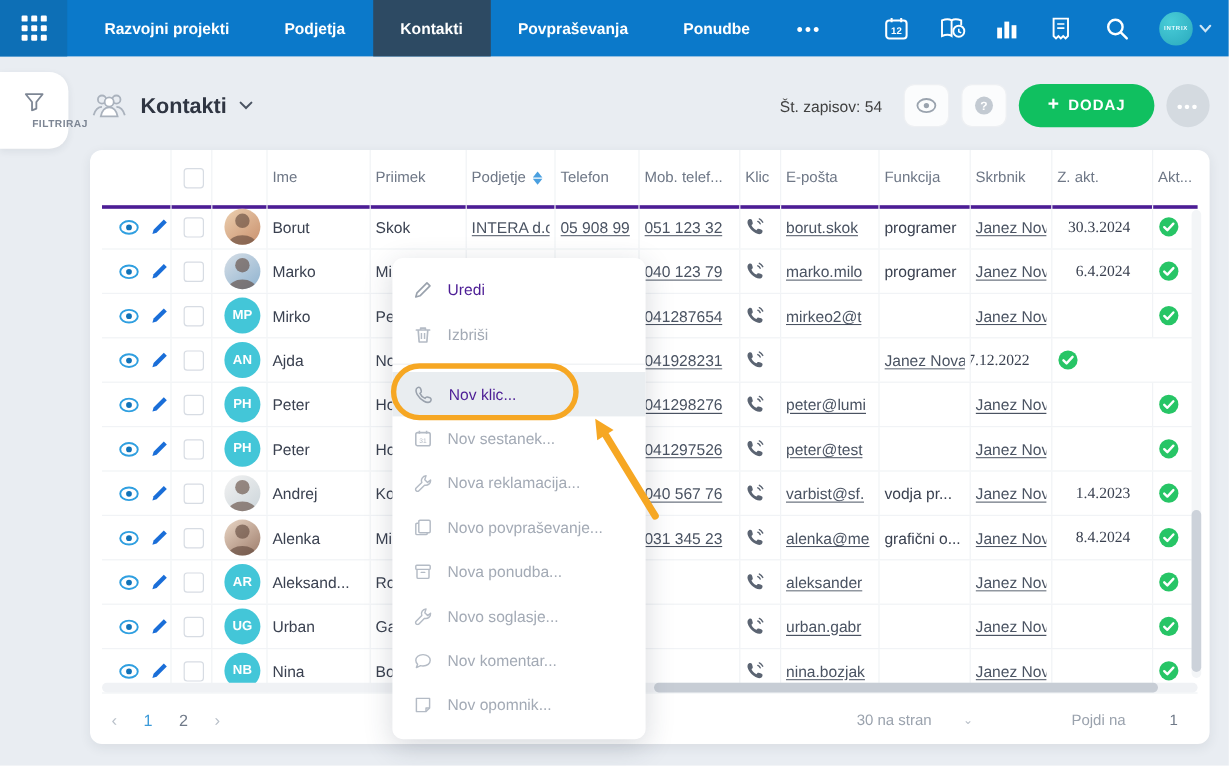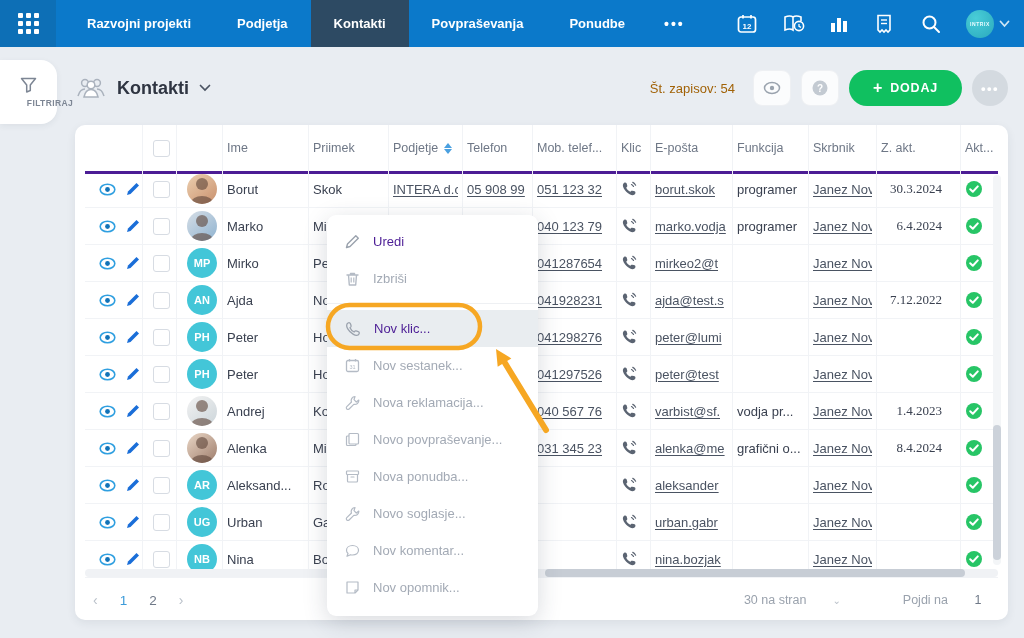"Št. zapisov: 54" .records { color: #a16207 -> #404040 }
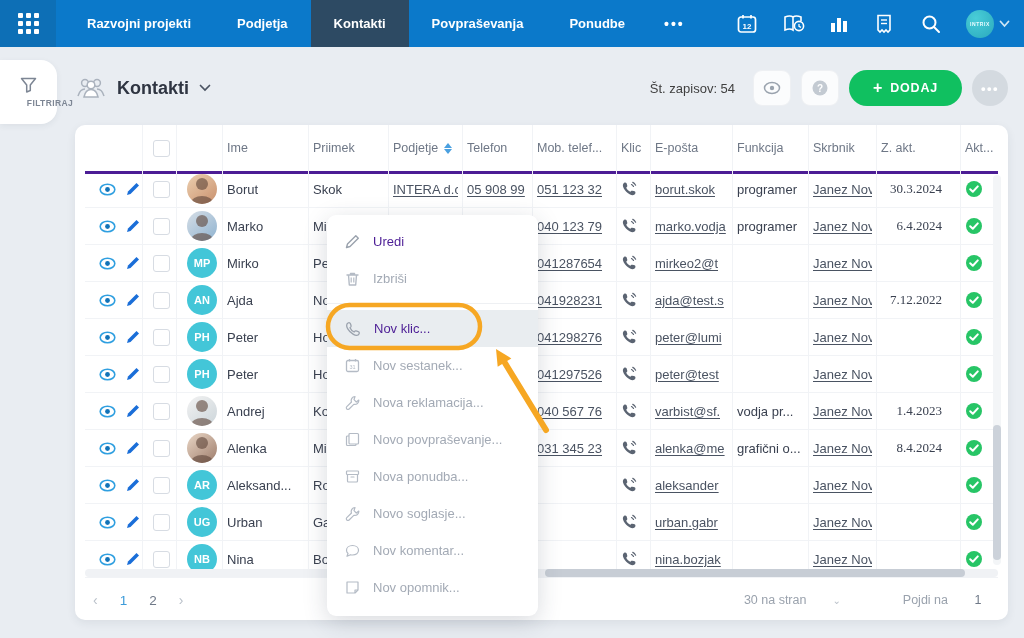"marko.vodja" span.lnk { text: marko.vodja -> marko.milo }
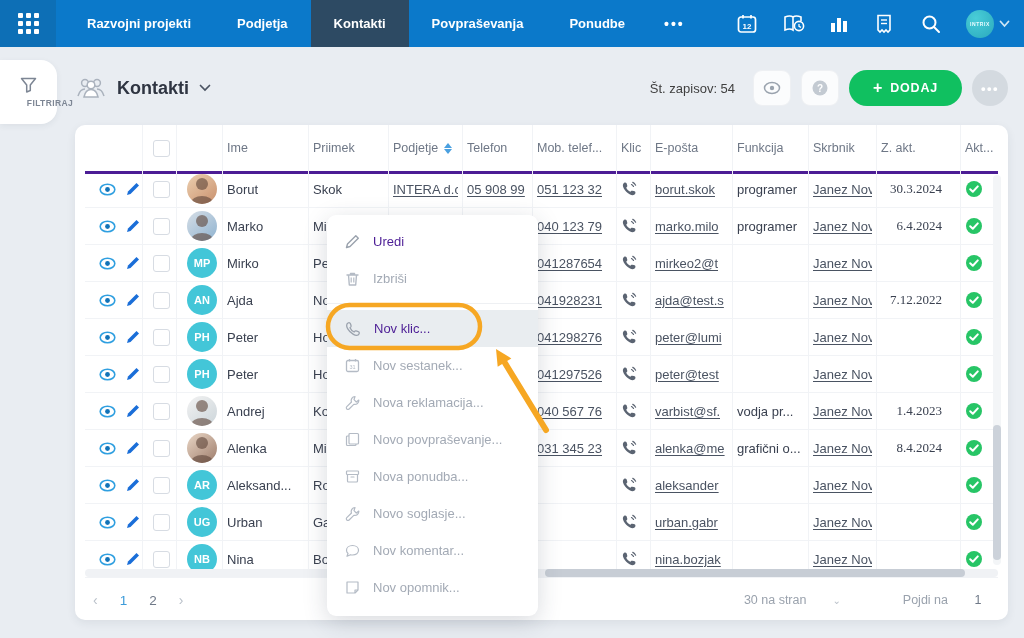"ajda@test.s" div.c { html: <div> <span>ajda@test.s</span> </div> -> none }
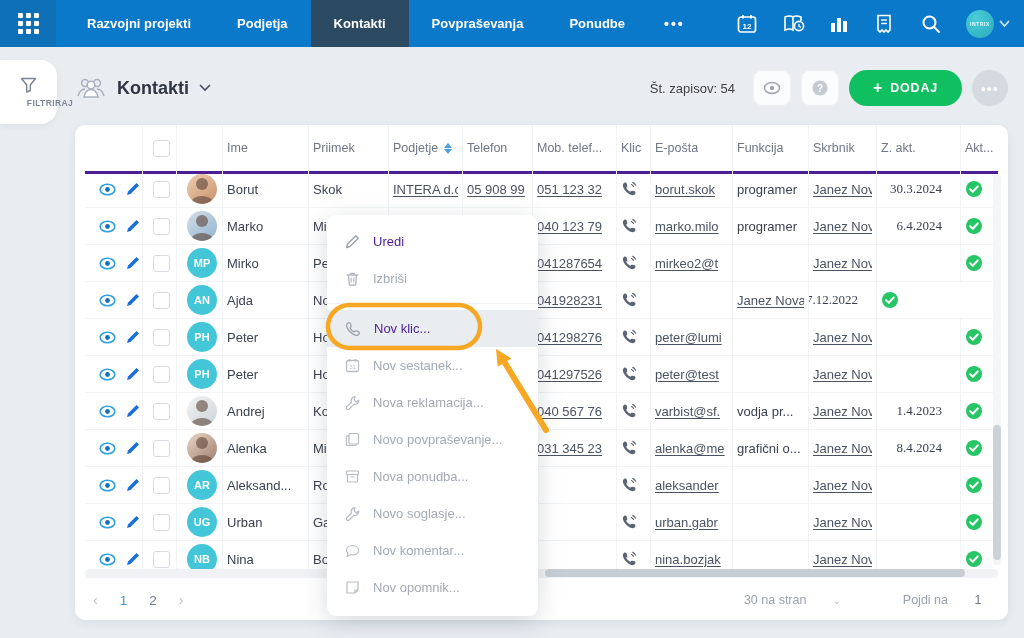"30 na stran" .pg-right { gap: 18px -> 28px }
